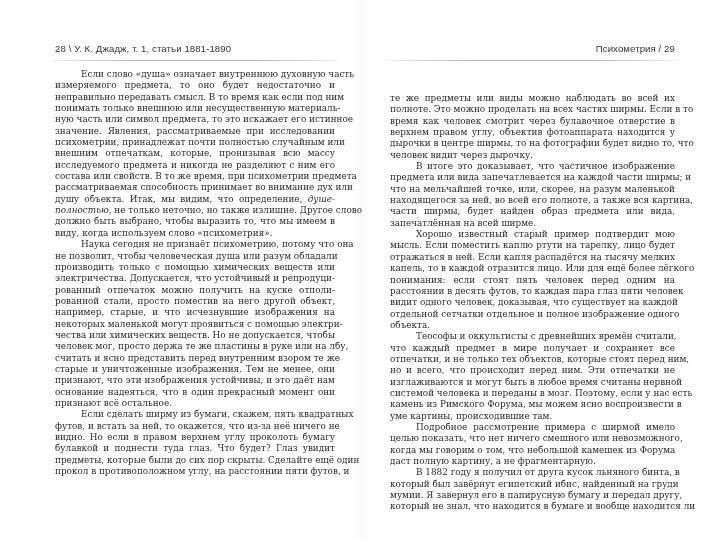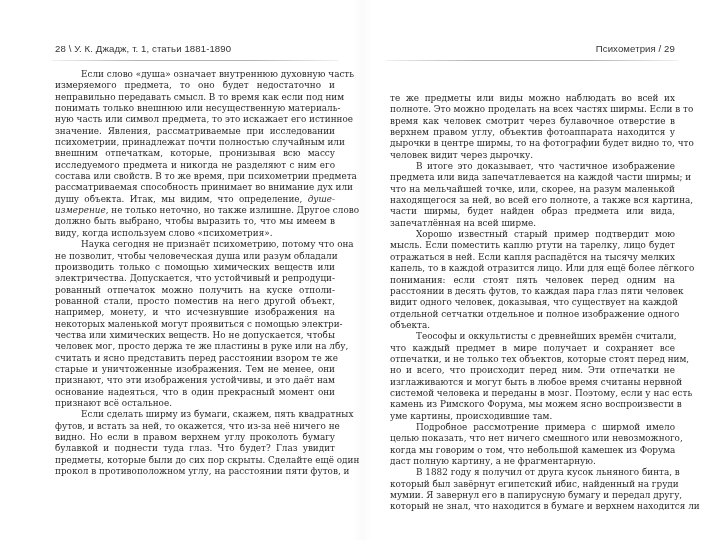"измерение" em { text: измерение -> полностью }
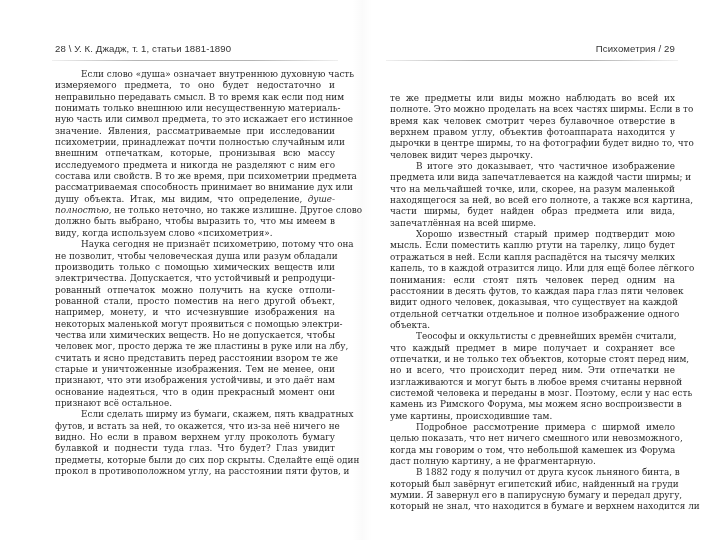"например, монету, и что исчезнувшие" span { text: монету -> старые }
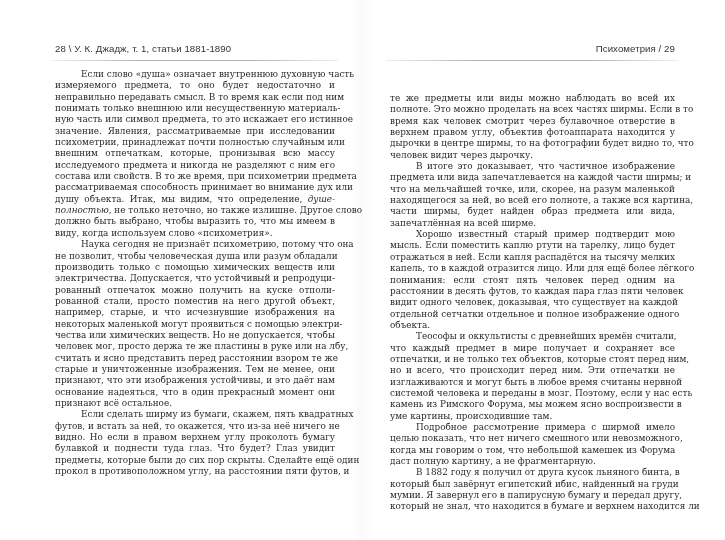"считать и ясно представить перед" span { text: расстоянии -> внутренним }
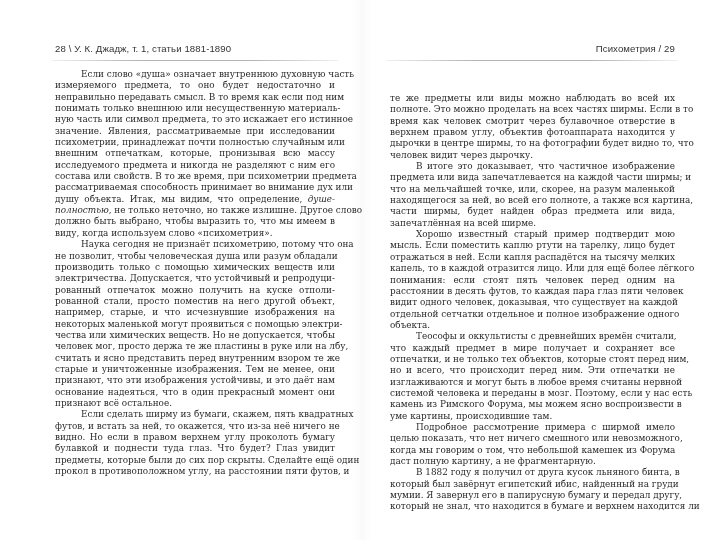"который не знал, что находится" span { text: верхнем -> вообще }
